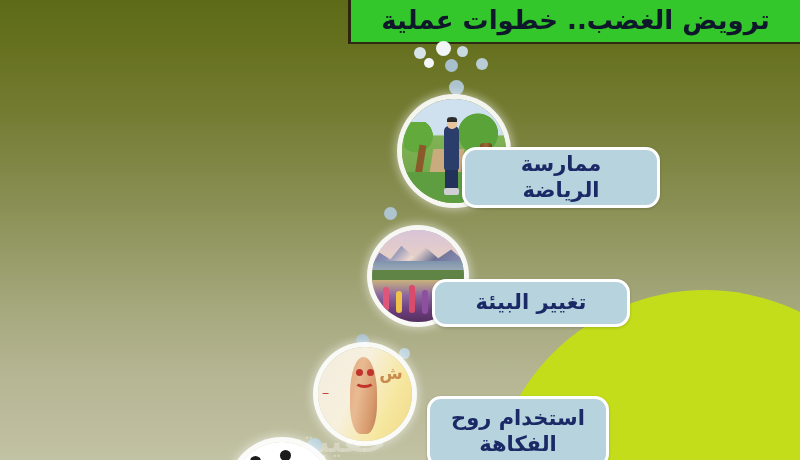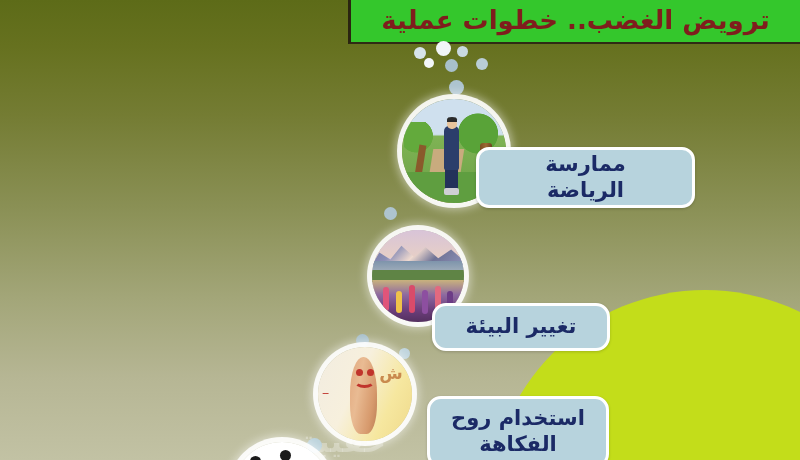"ترويض الغضب.. خطوات عملية" #title-text { color: #7f1d1d -> #0f172a }
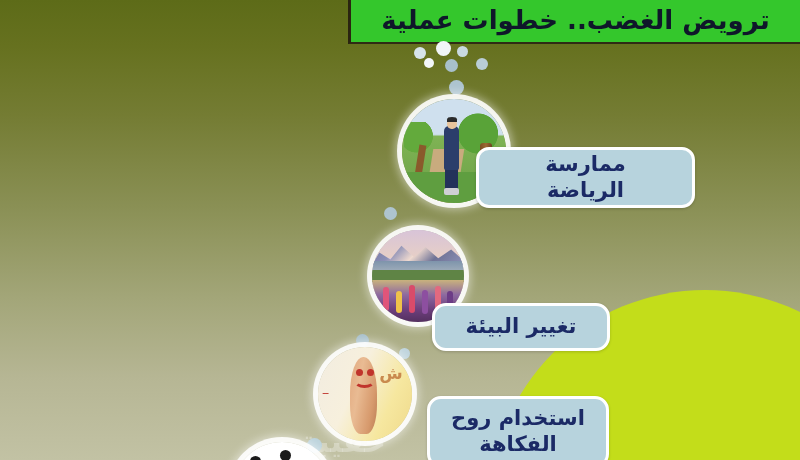"ممارسة" div.label-box { border-radius: 13px -> none; left: 476px -> 462px; width: 219px -> 198px }
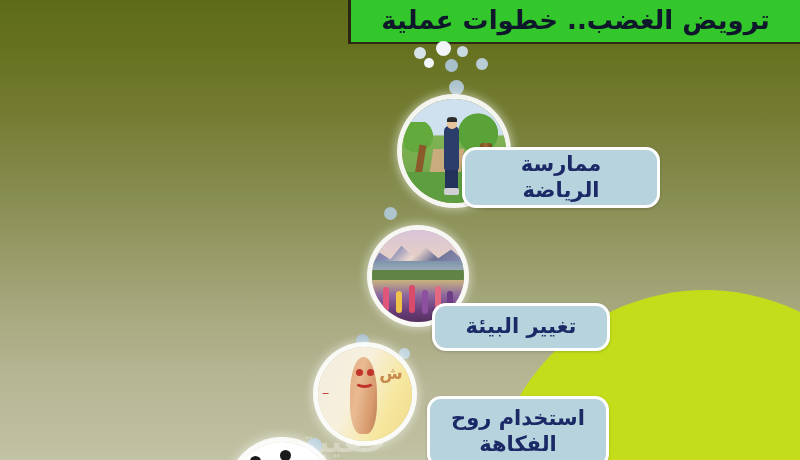"تغيير البيئة" div.label-box { margin-top: 24px -> none; width: 178px -> 198px }
